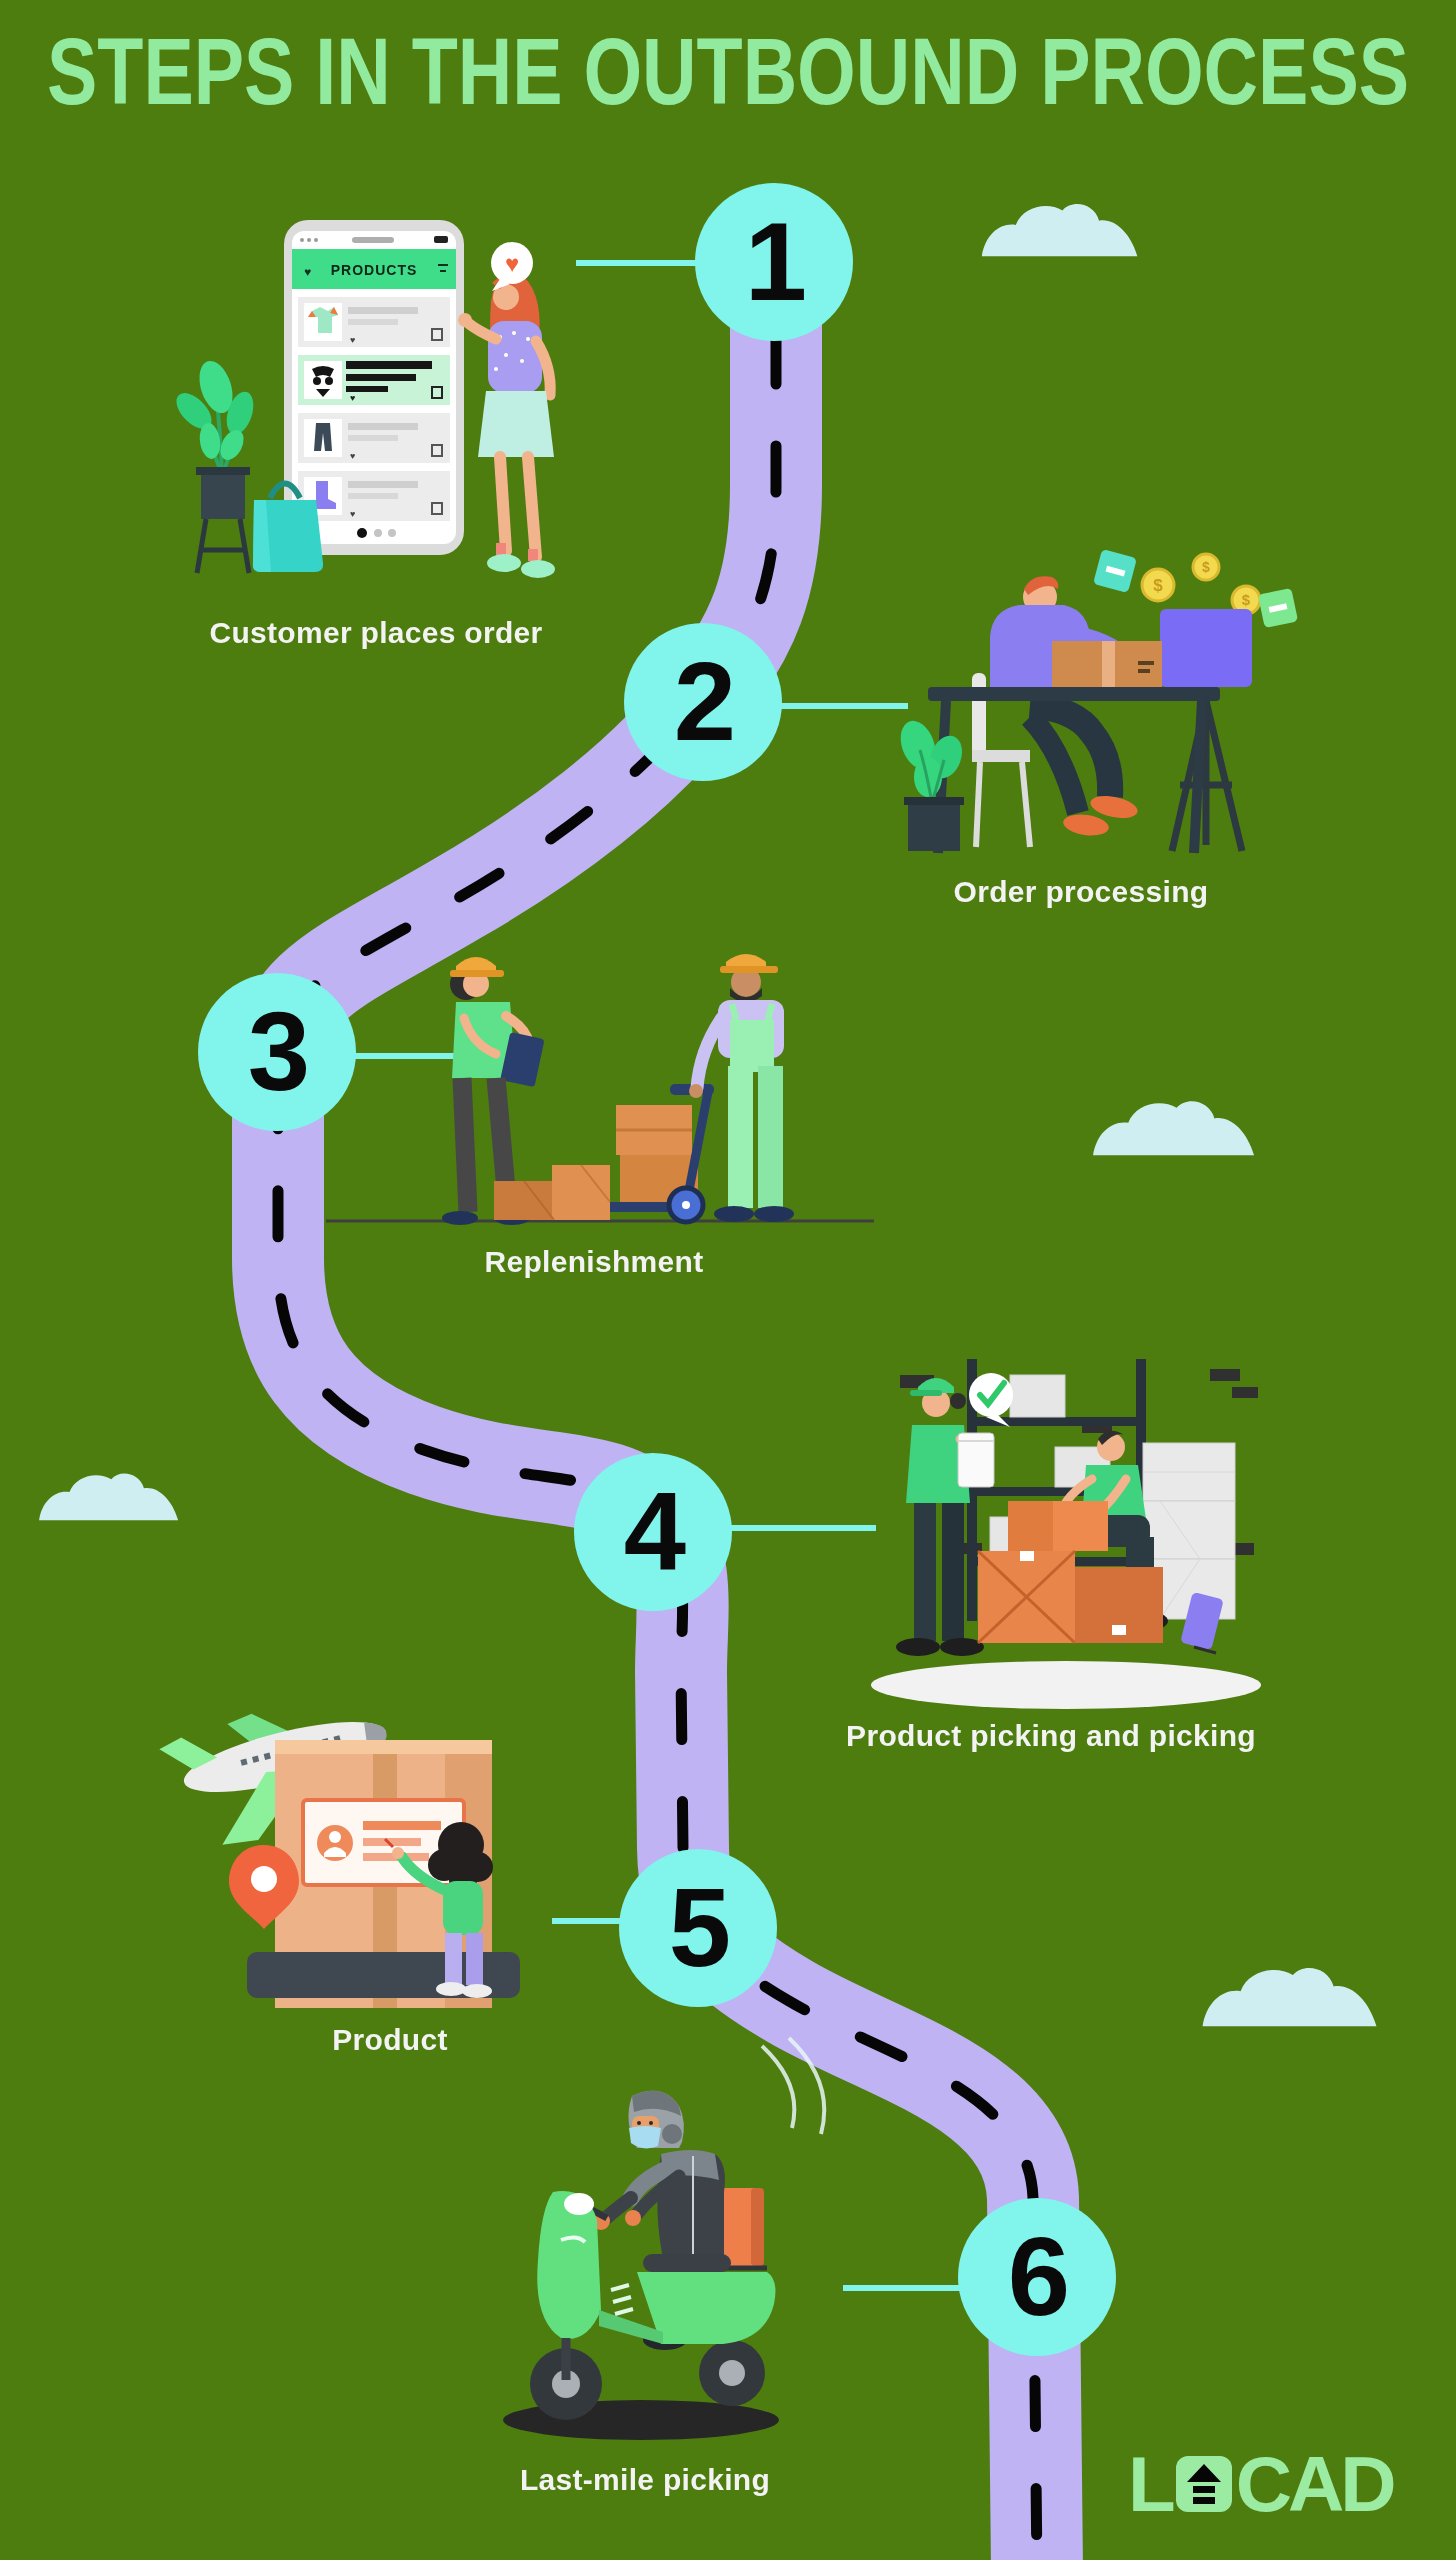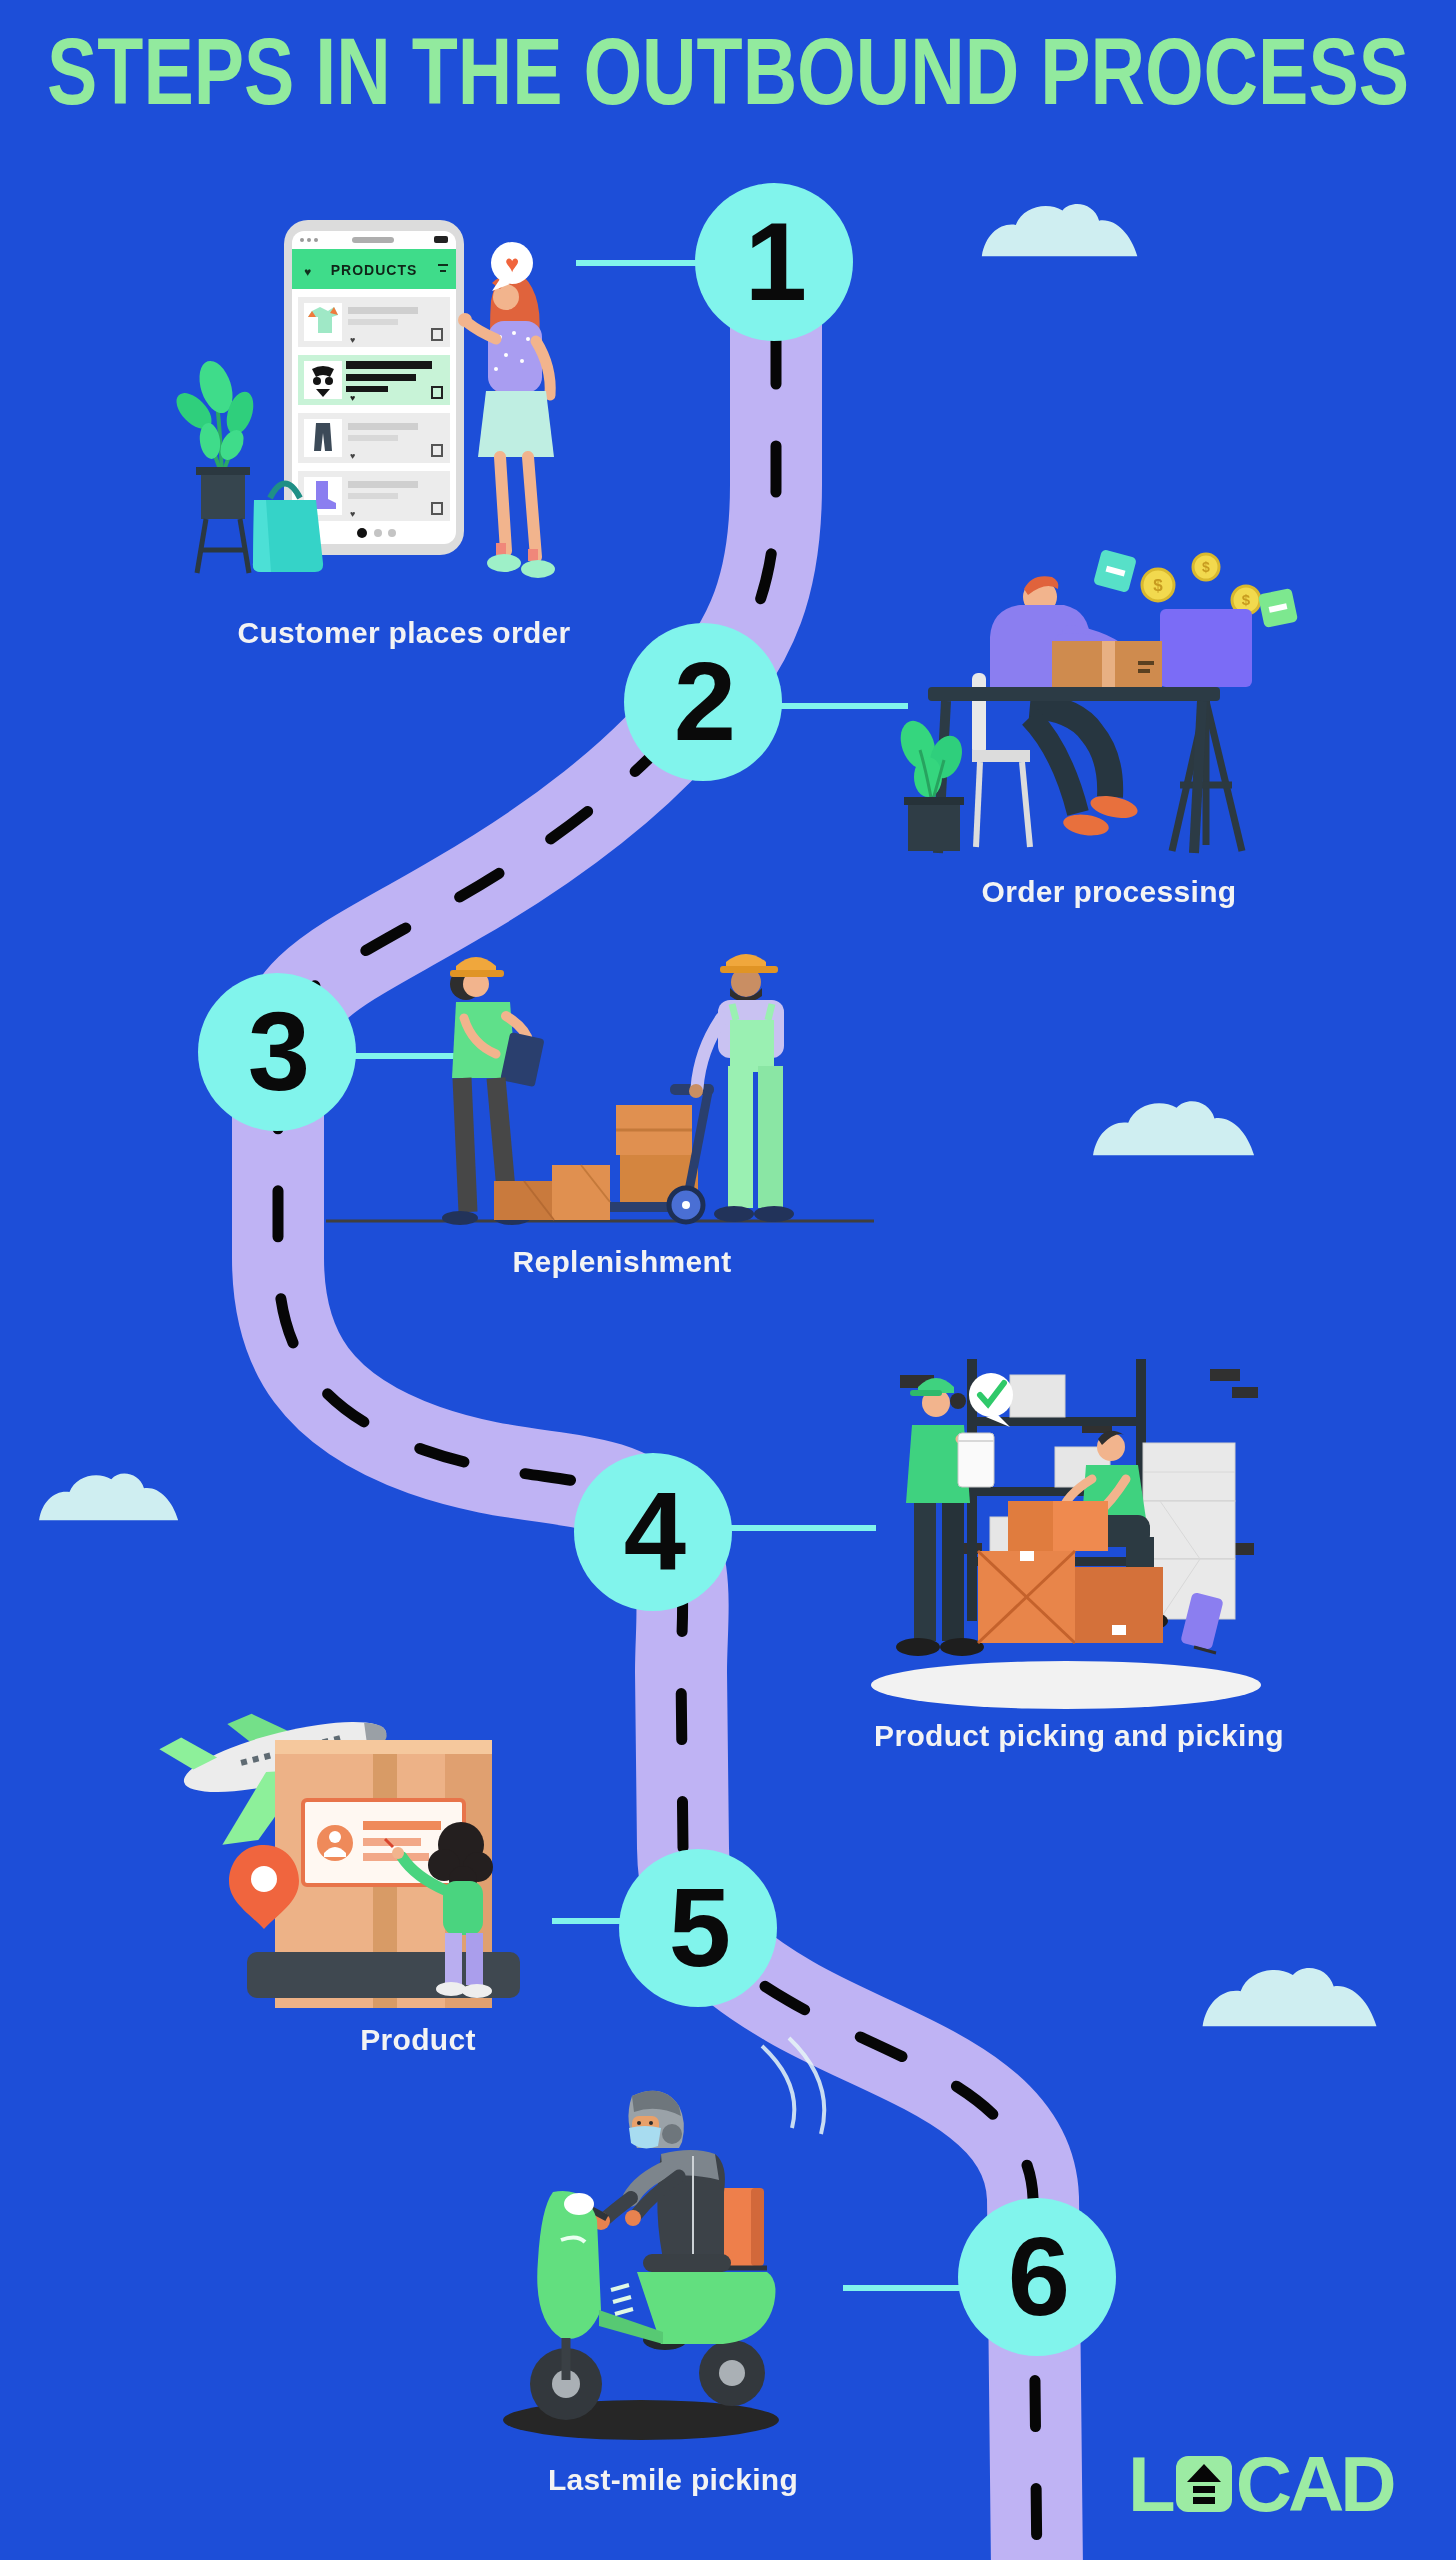"STEPS IN THE OUTBOUND PROCESS" .canvas { background: #1d4ed8 -> #4d7c0f }
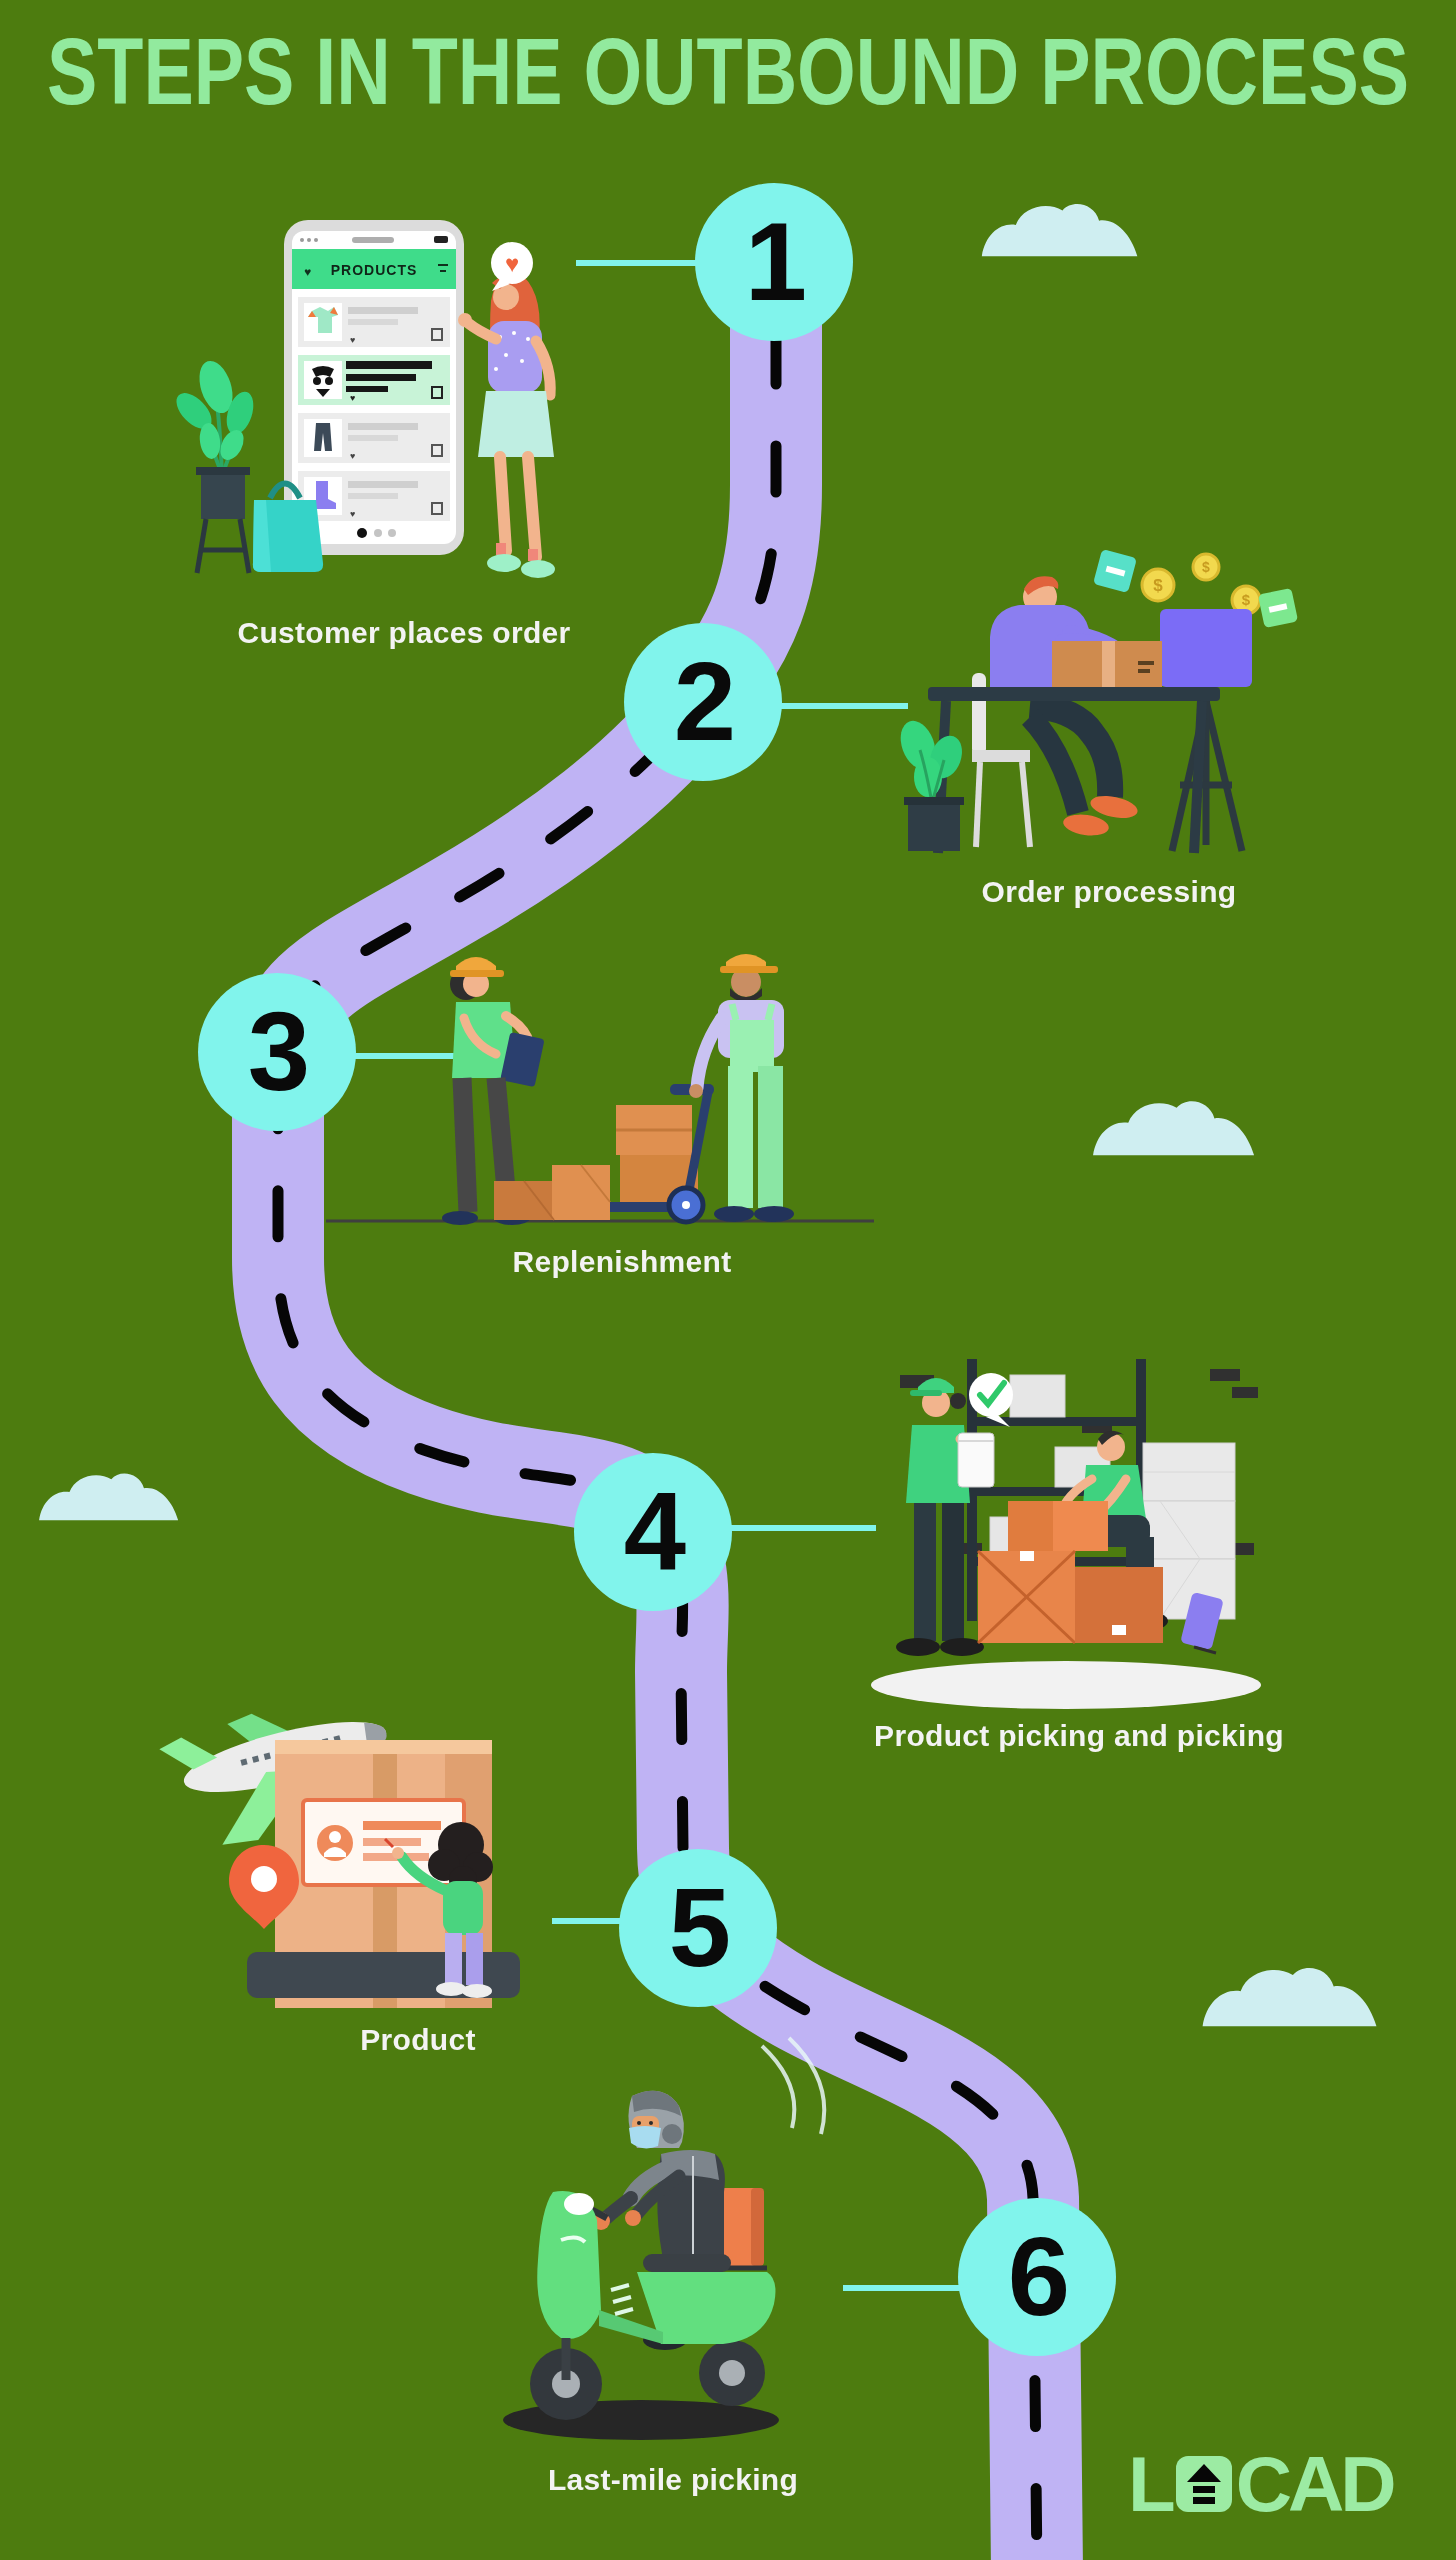"Customer places order" .step-label { margin-left: 28px -> none }
